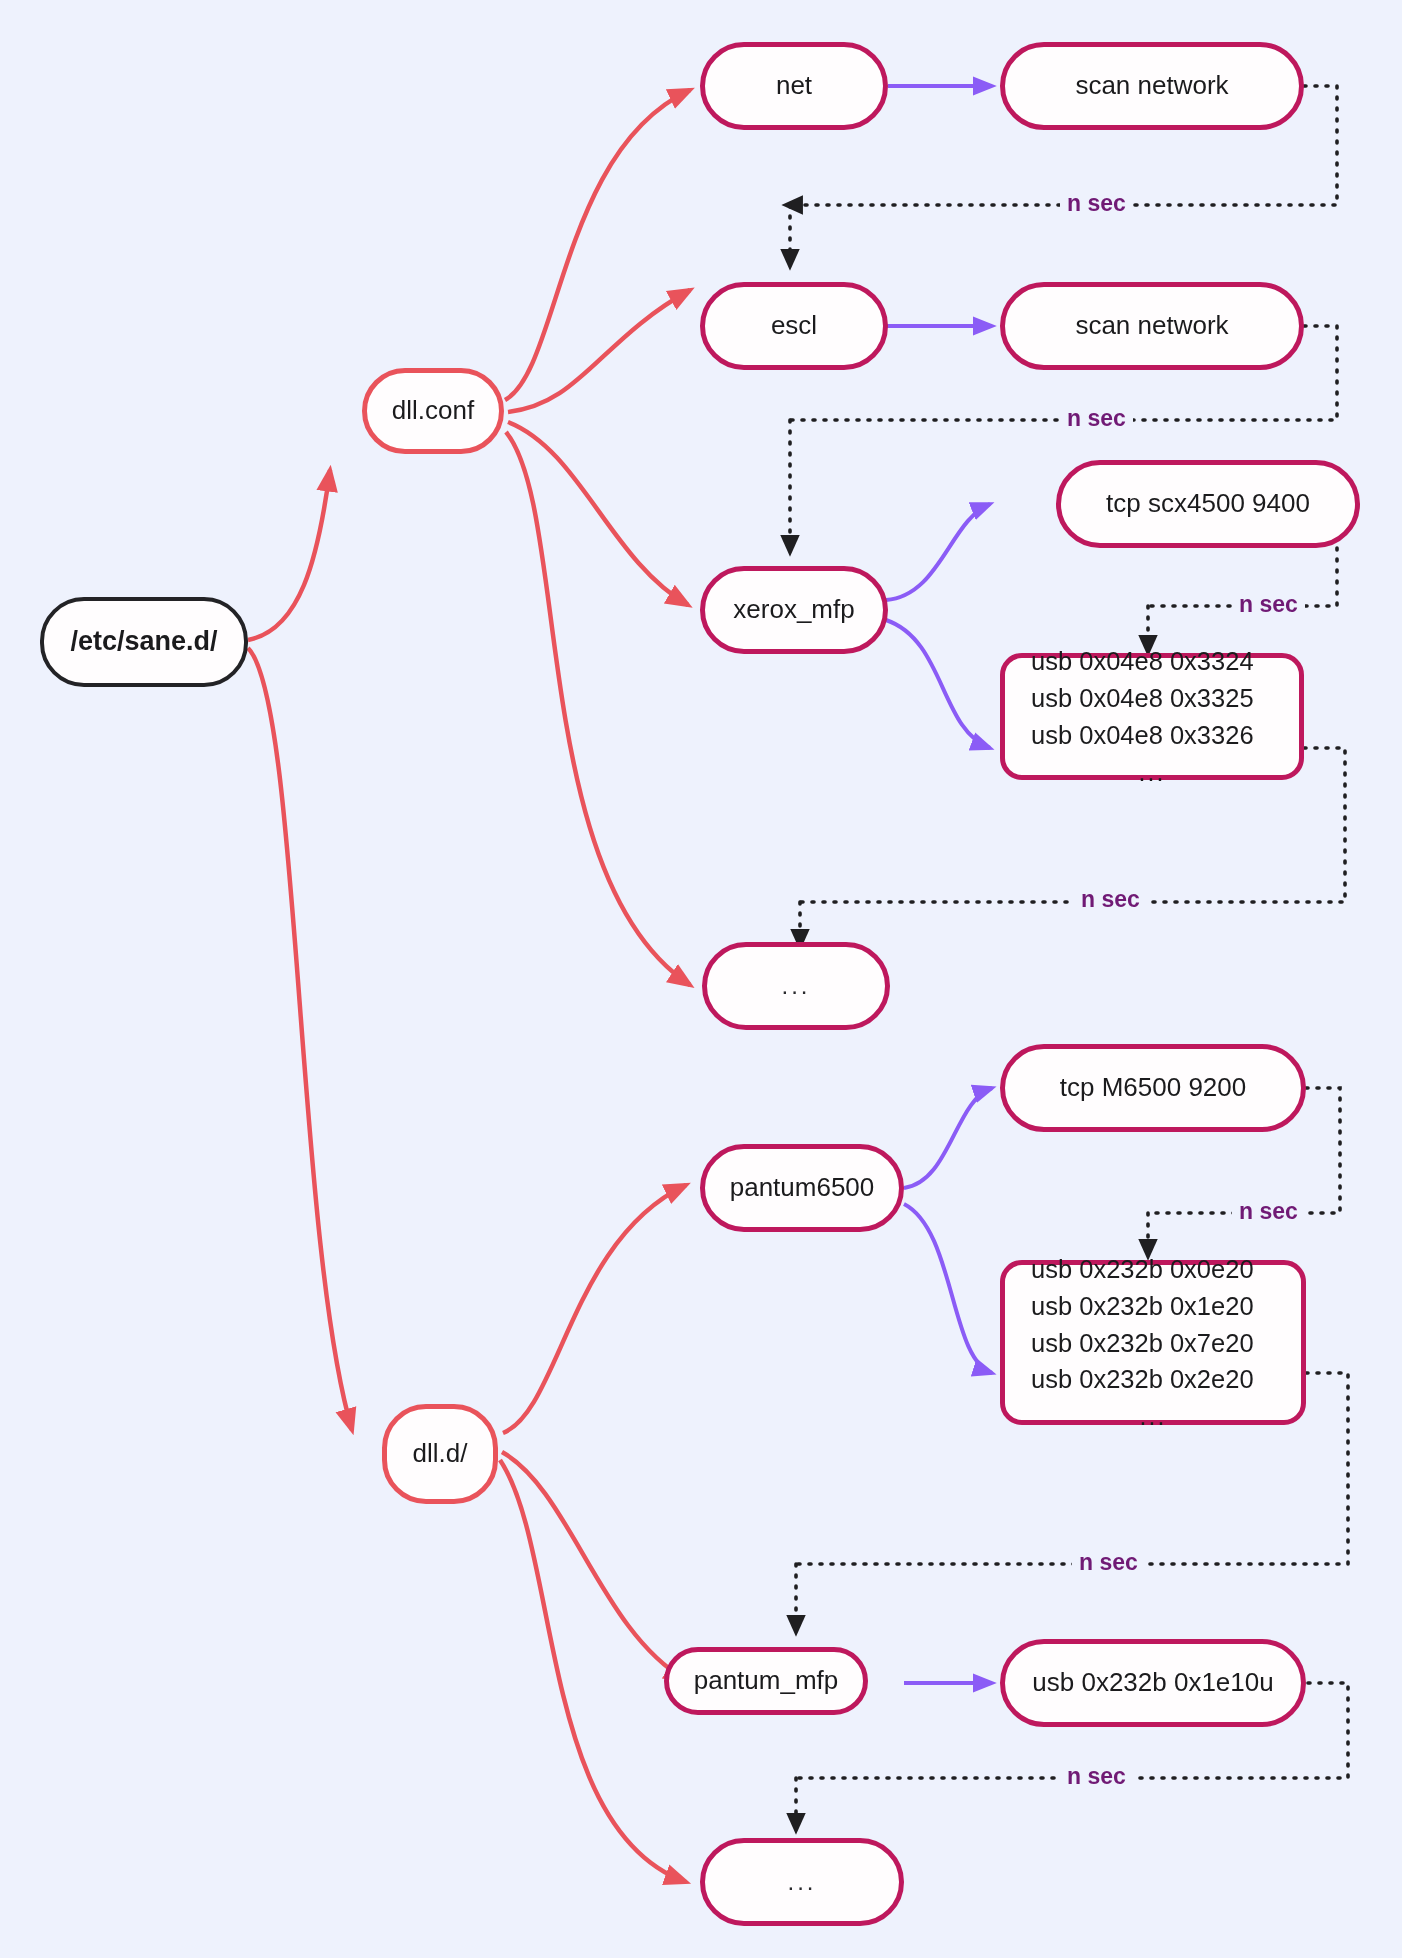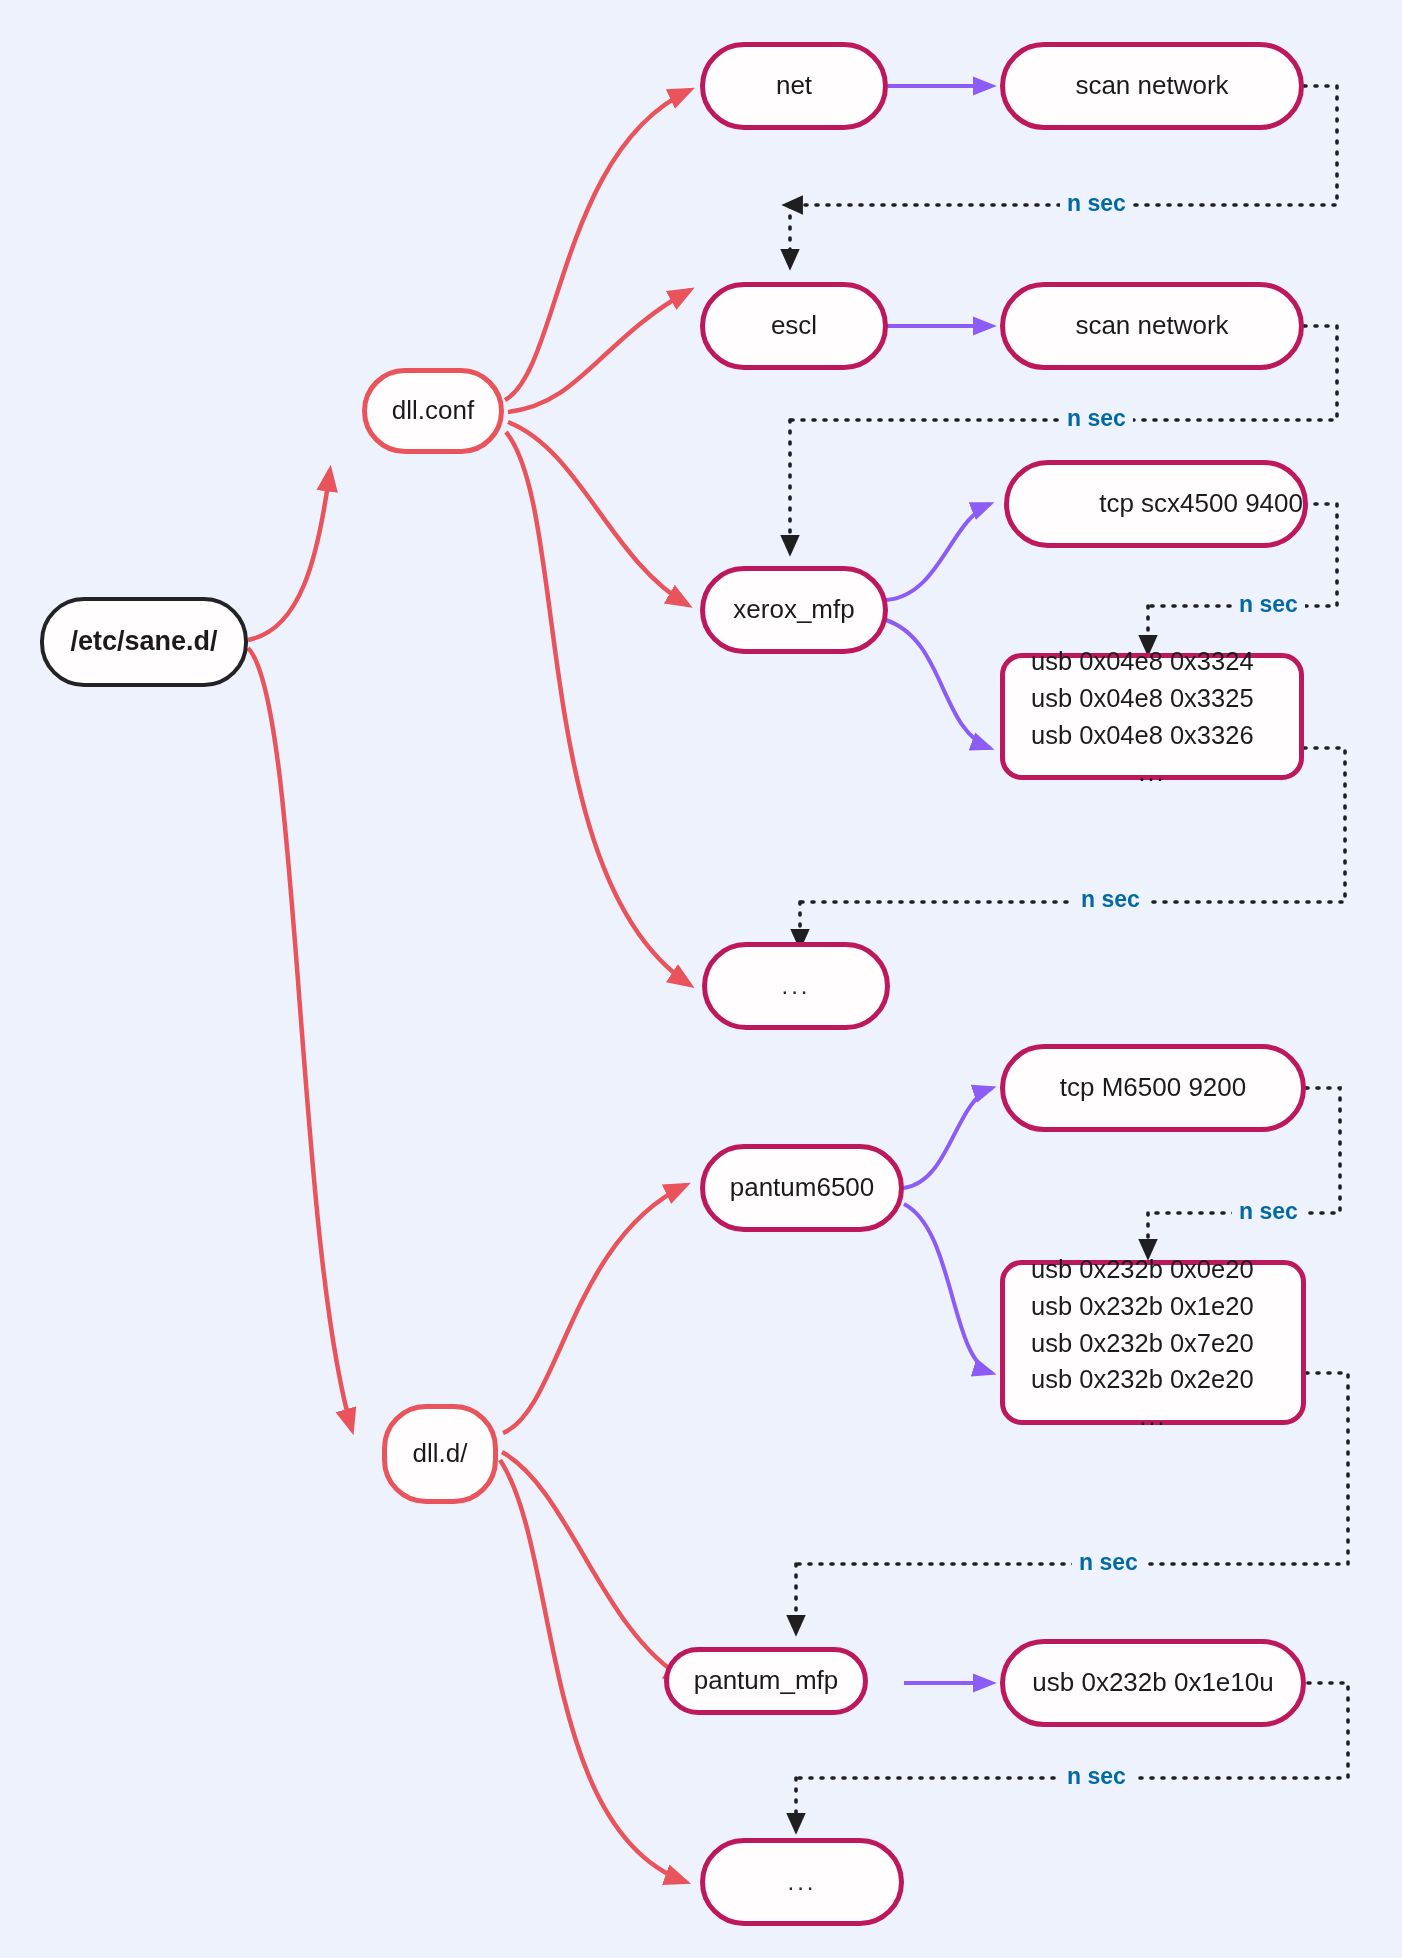"n sec" .edge-label { color: #0369a1 -> #701a75 }
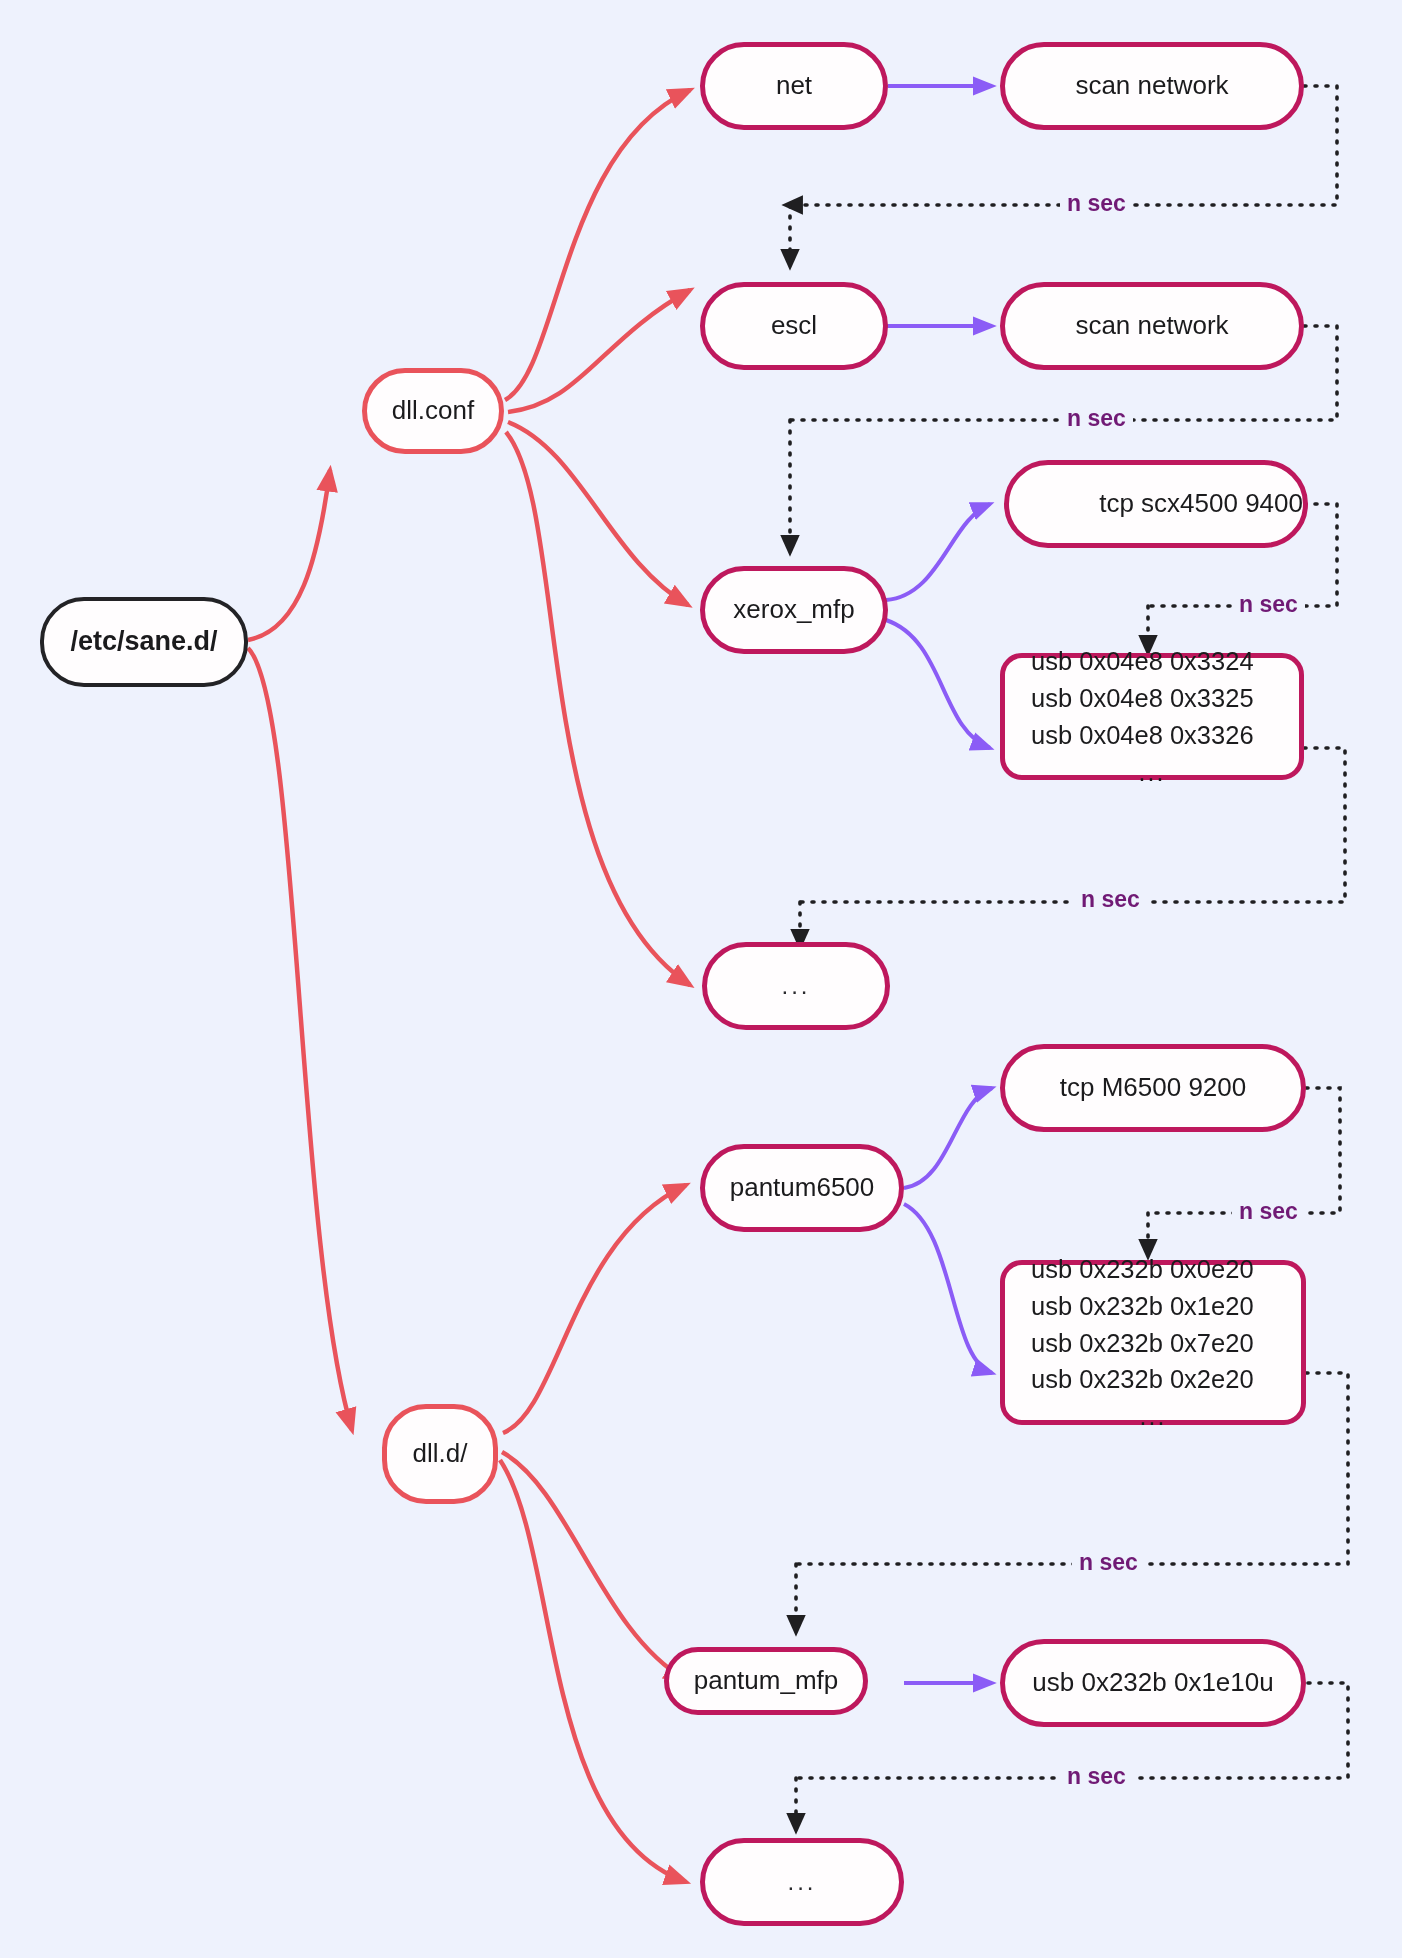"tcp scx4500 9400" div.node { justify-content: flex-end -> none; left: 1004px -> 1056px }
